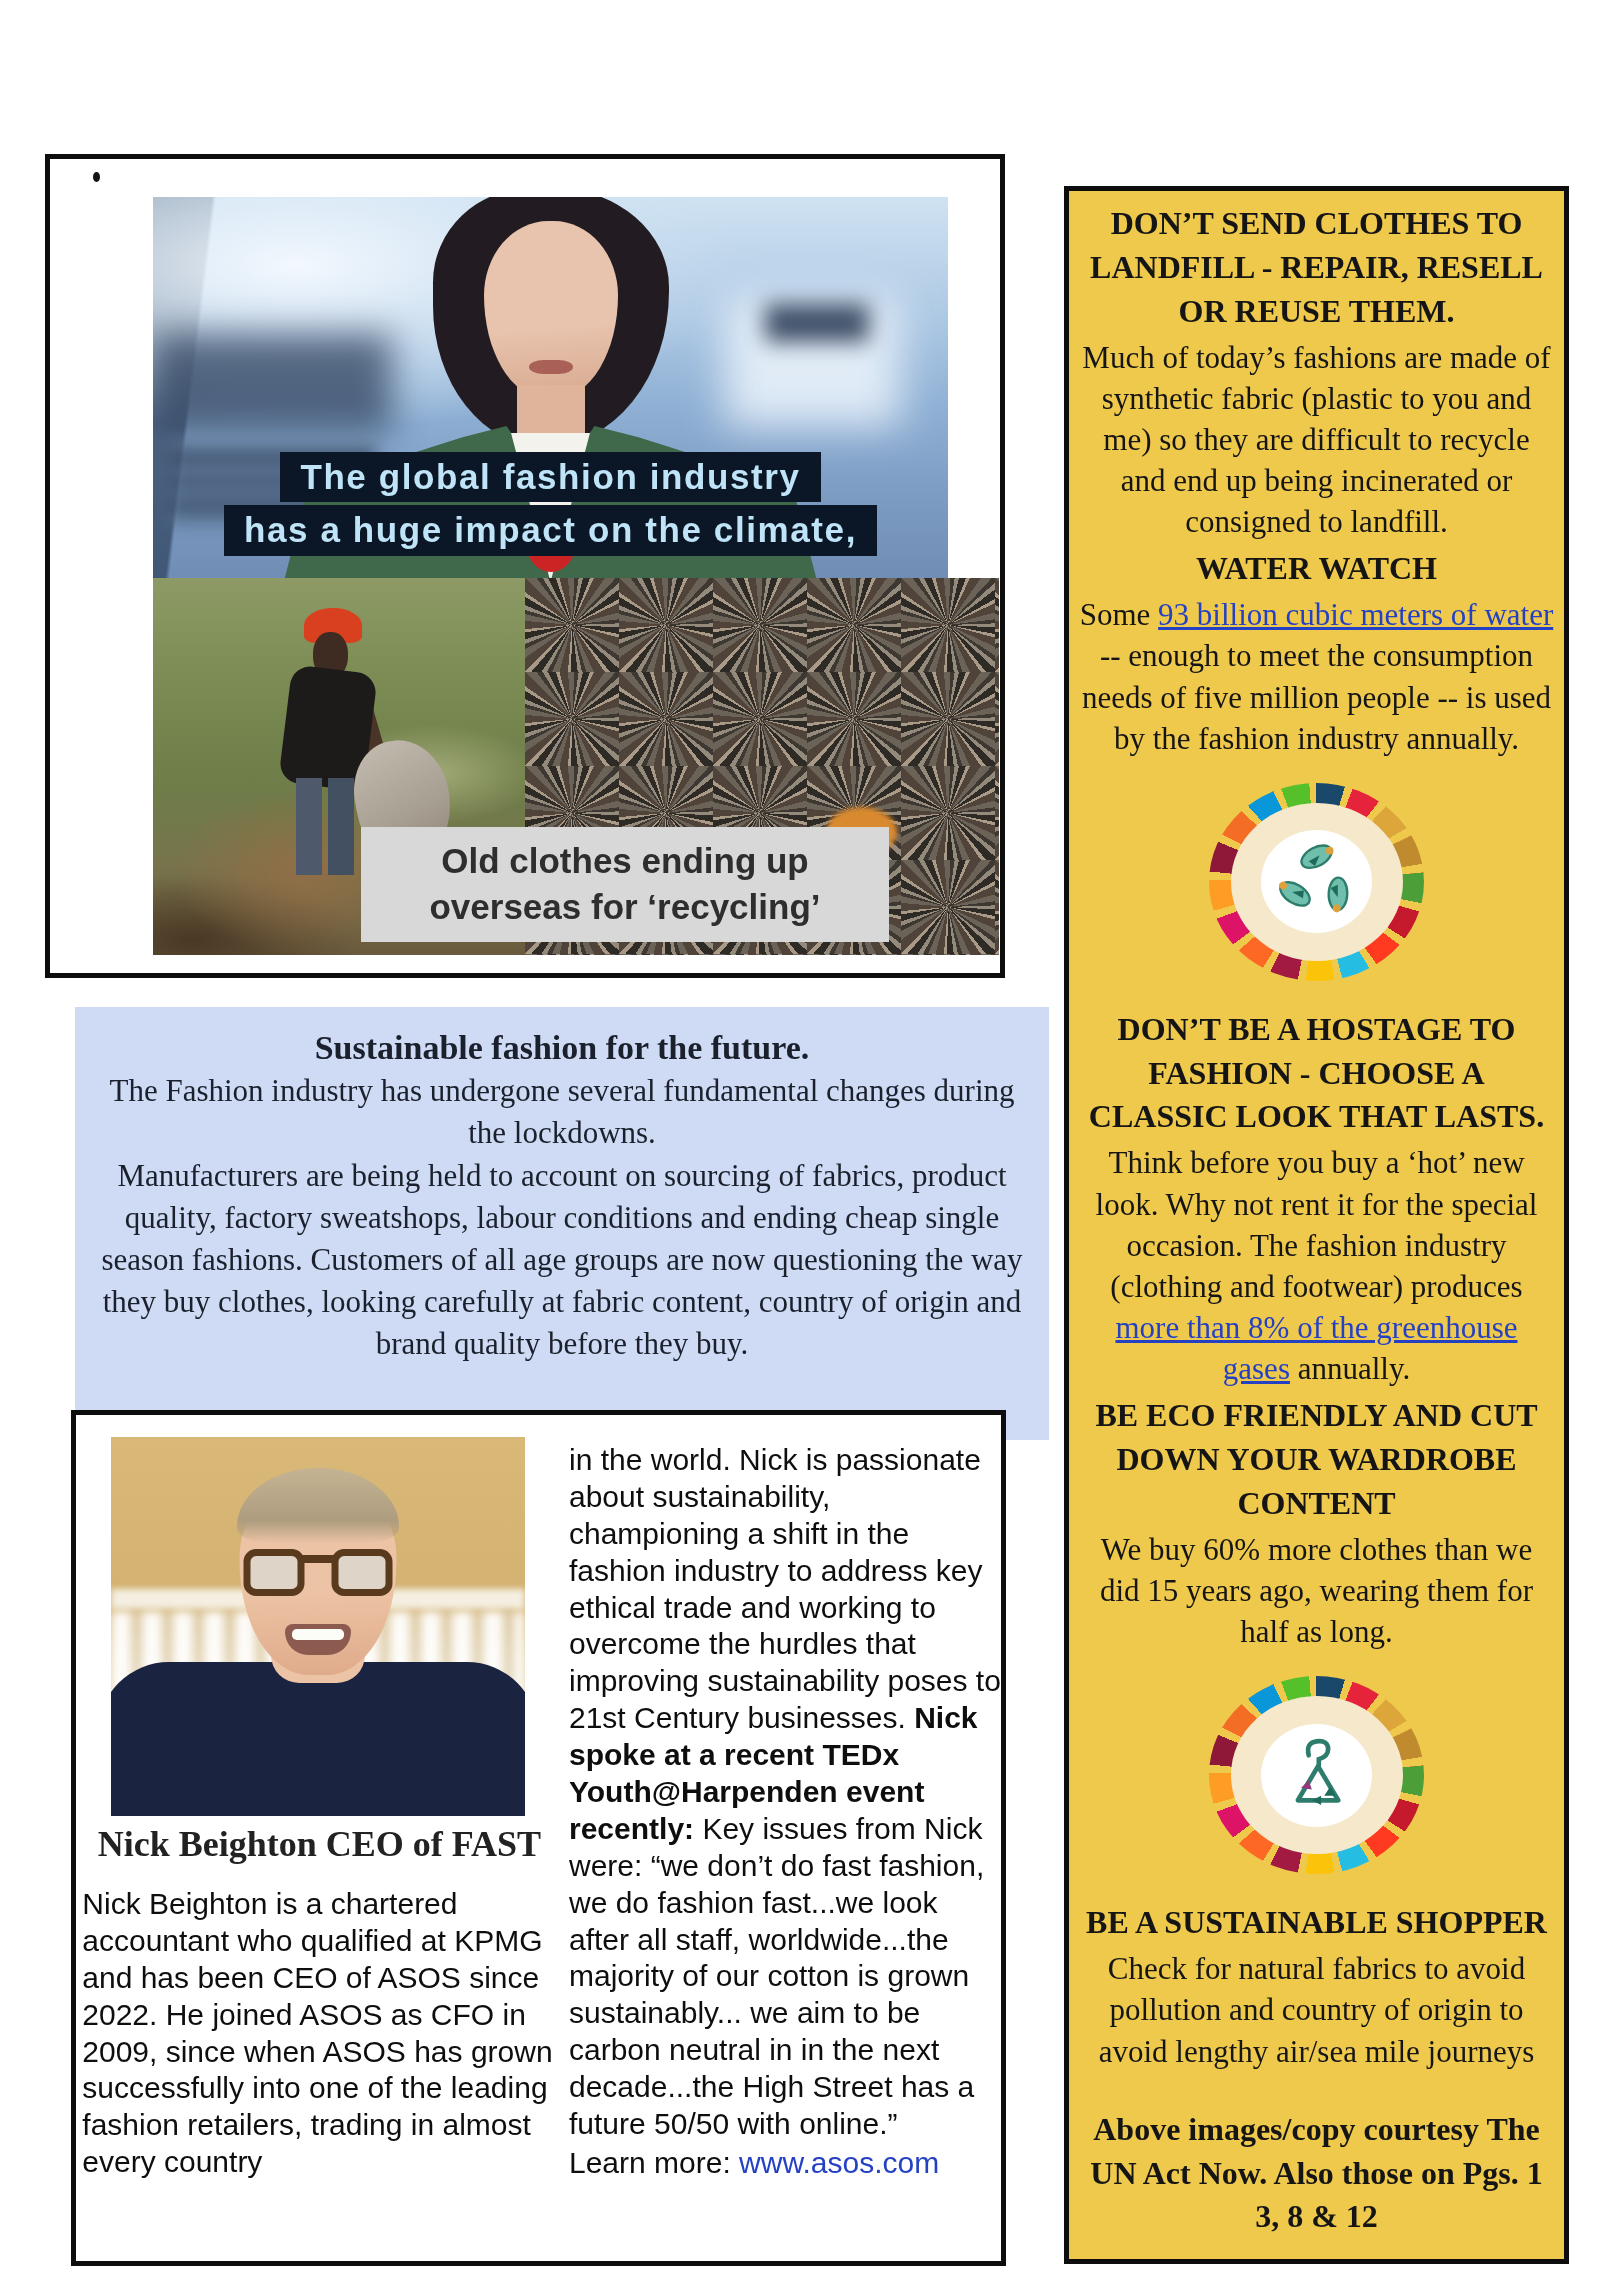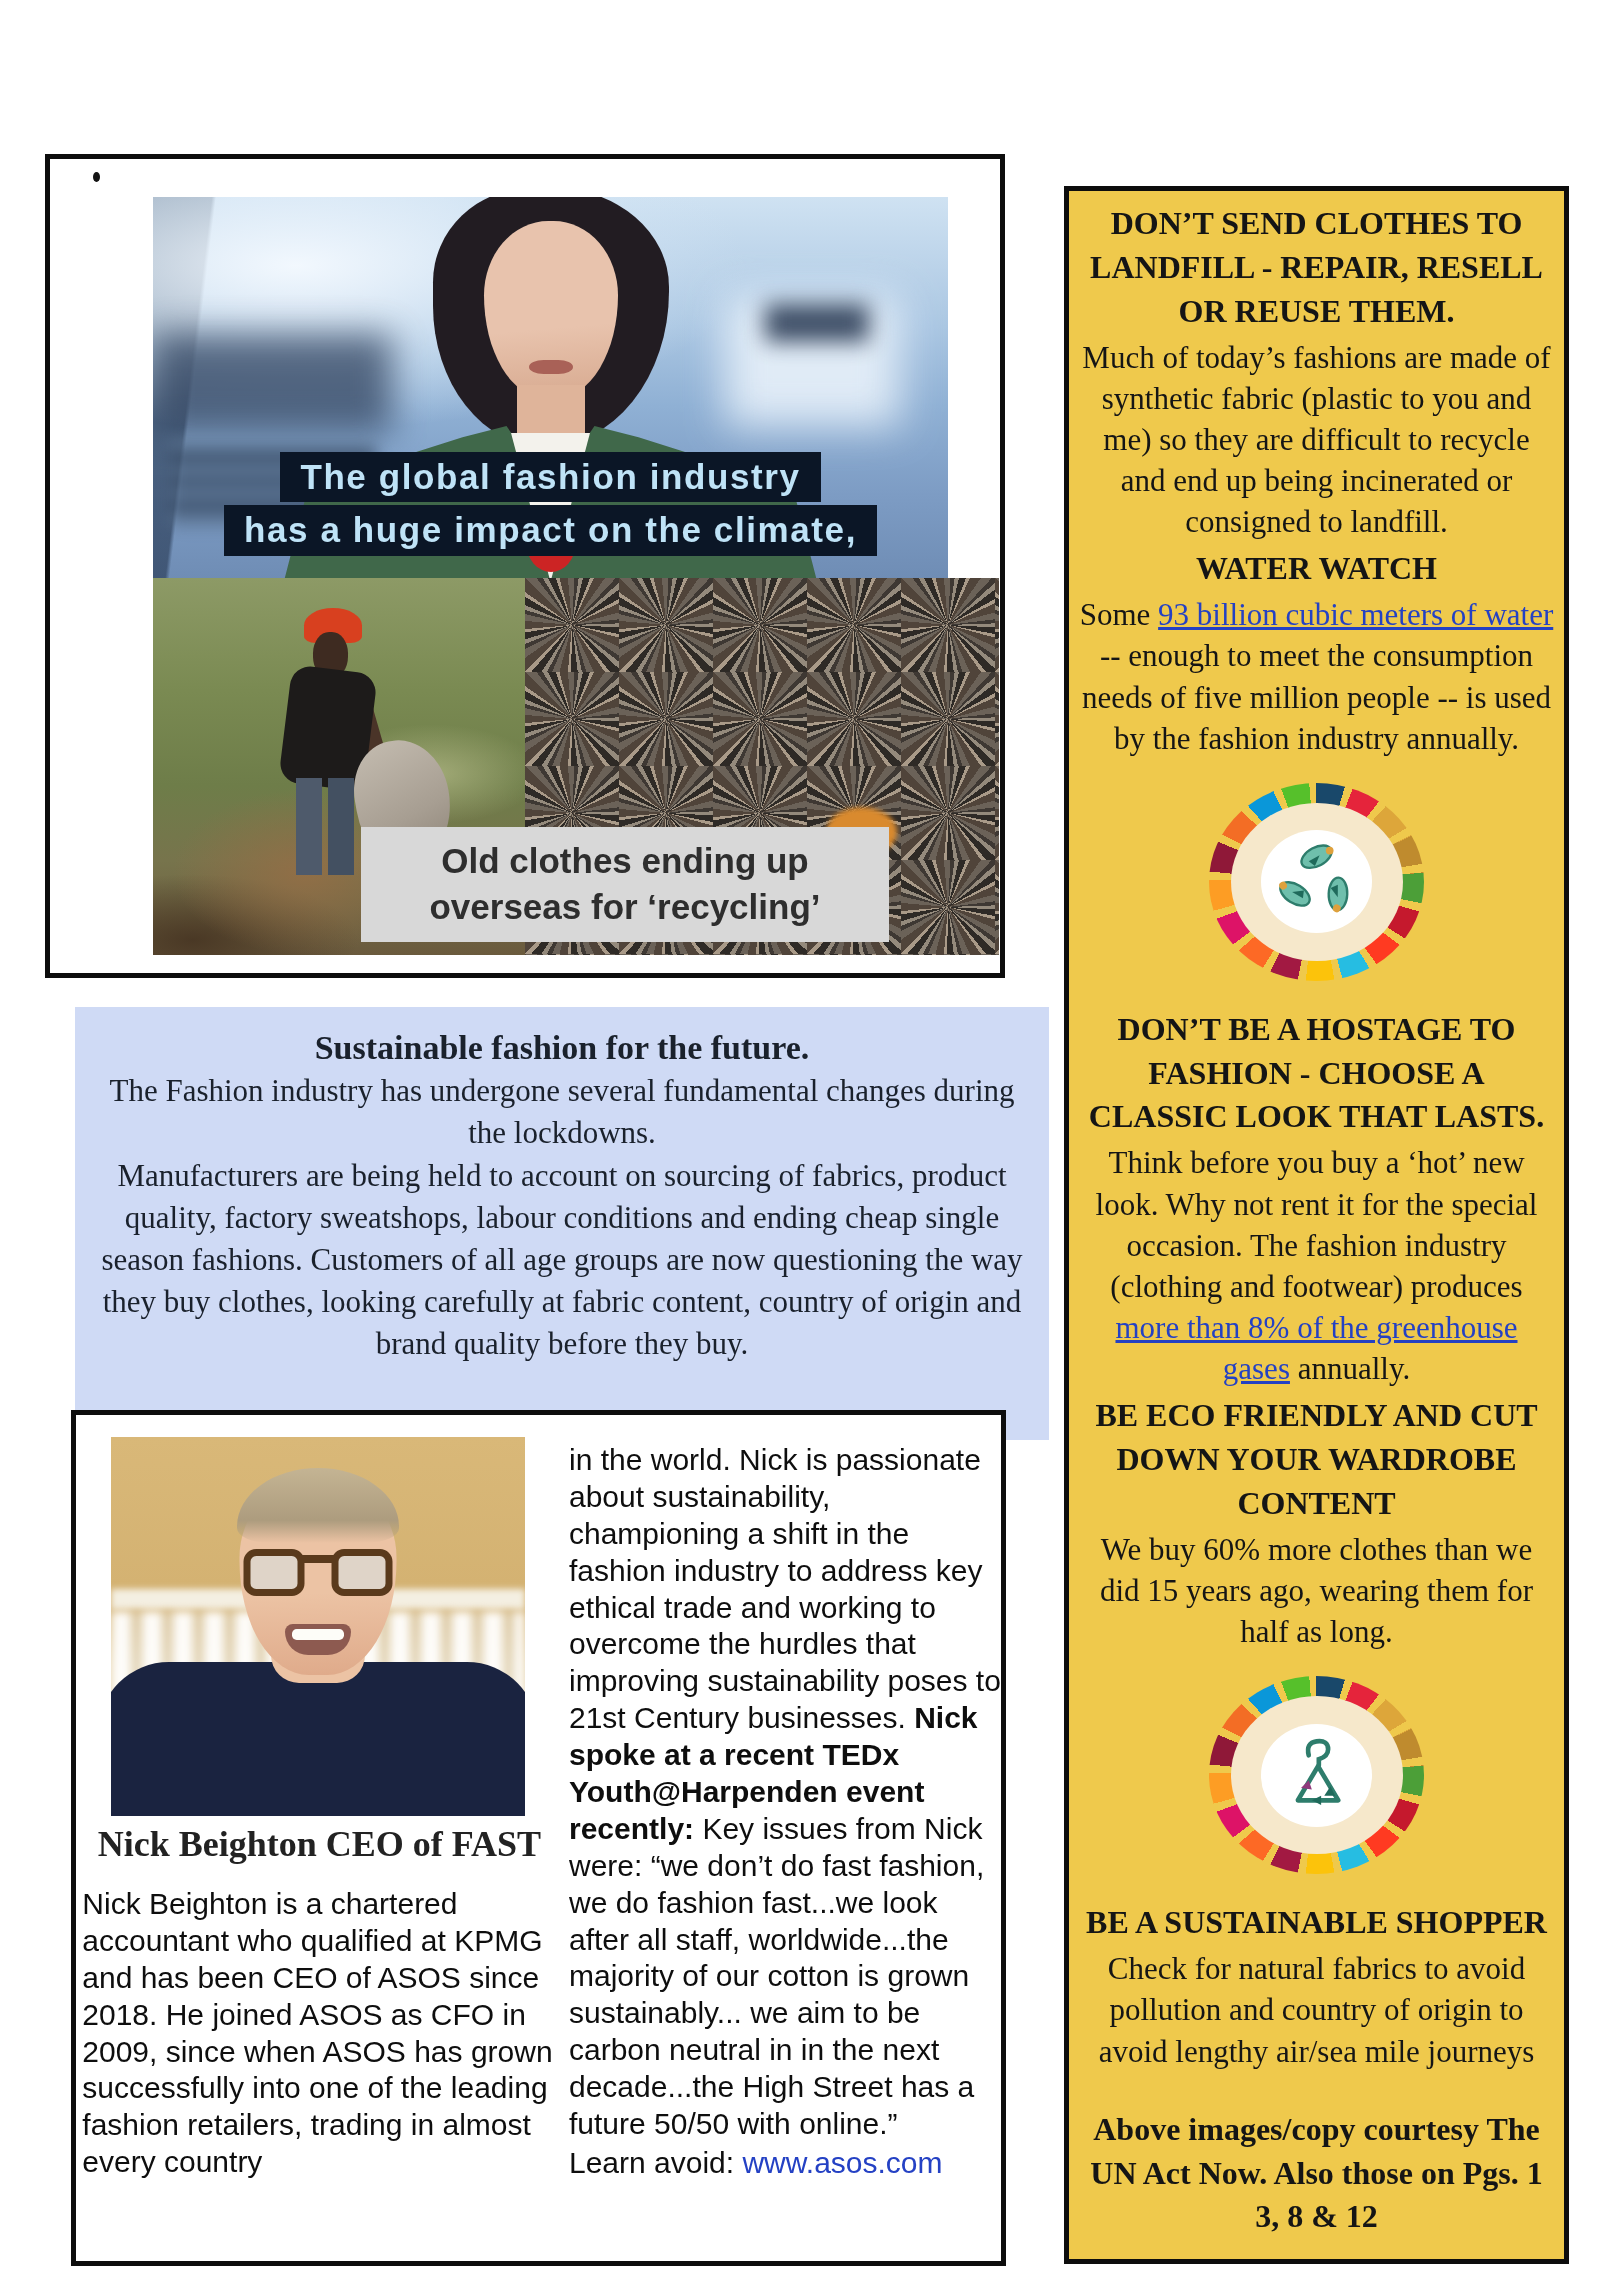"Nick Beighton is a chartered" div.profile-left-text { text: 2018 -> 2022 }
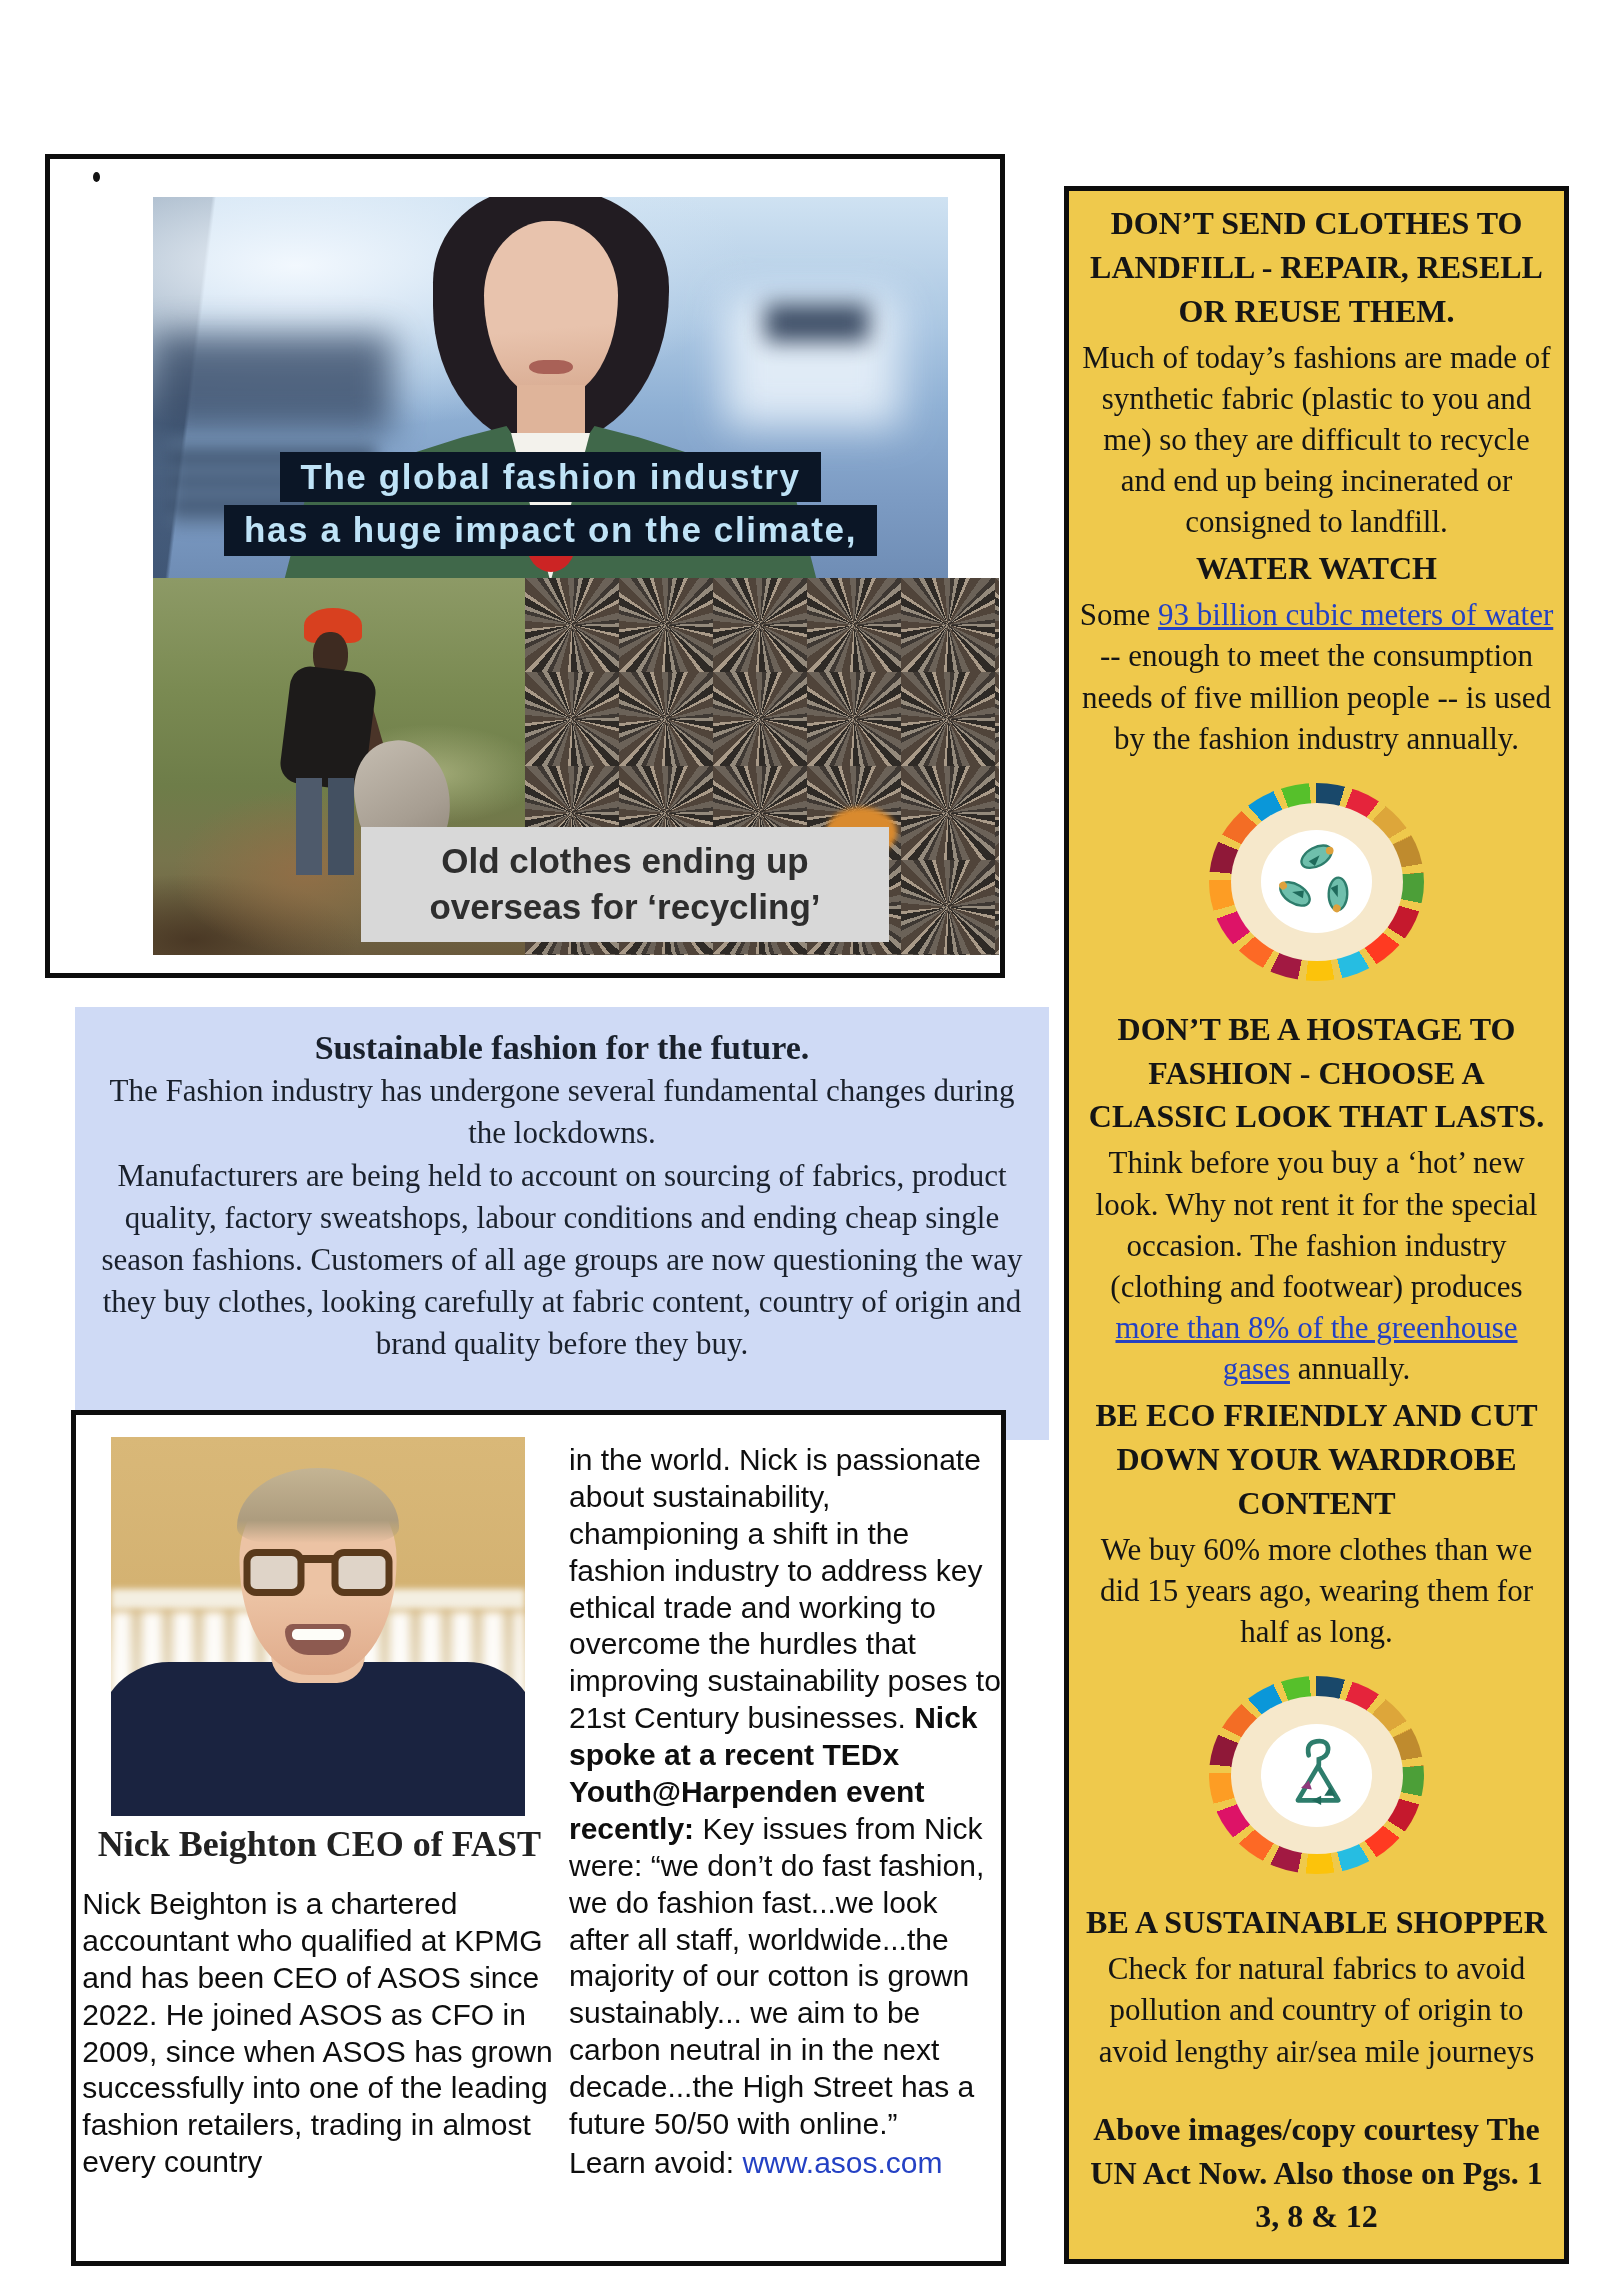"Learn avoid:" span { text: avoid -> more }
